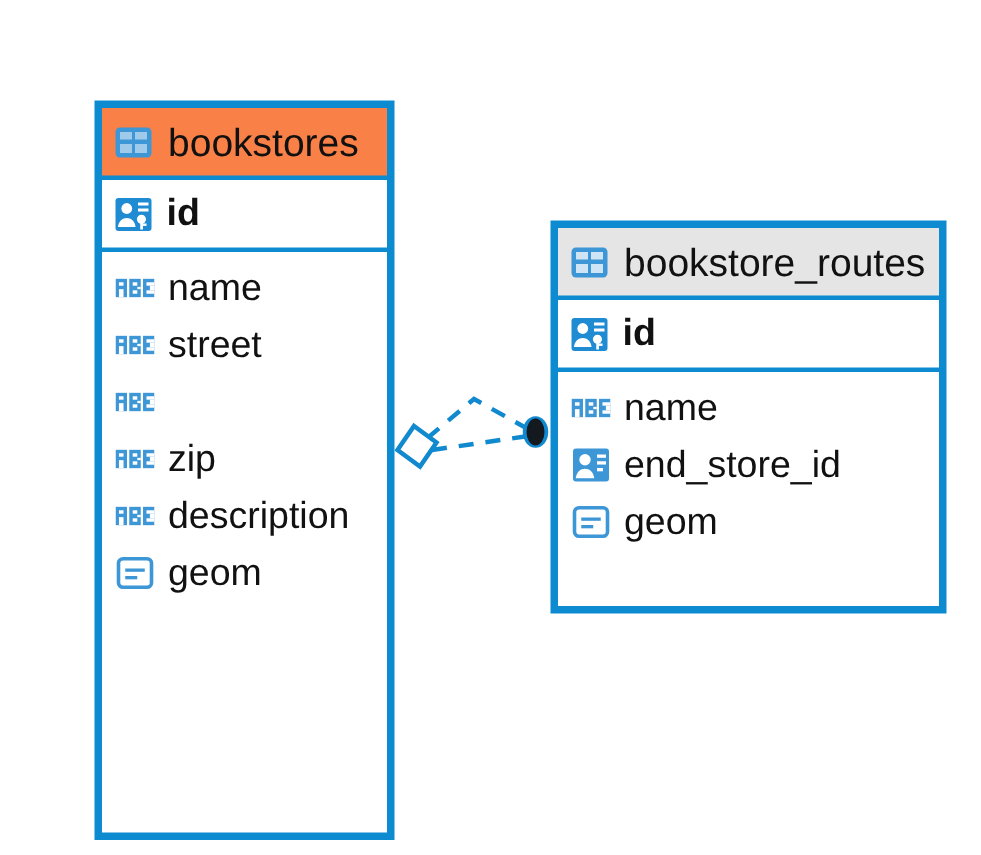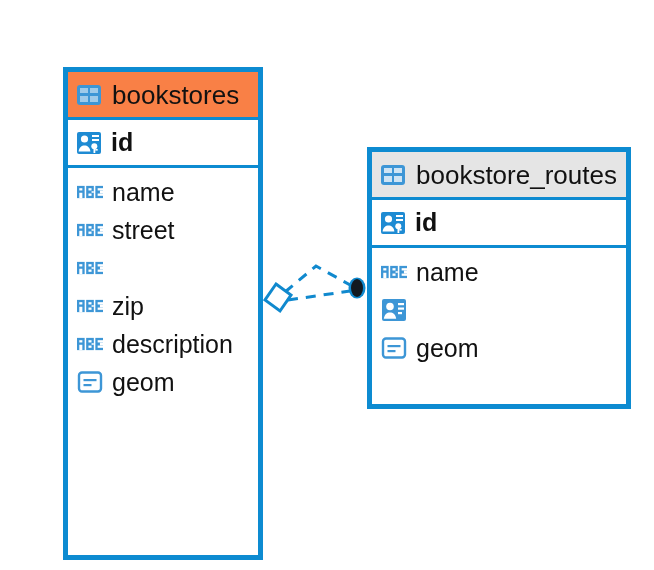"end_store_id" span.attr-label { html: none -> <span>end_store_id</span> }
